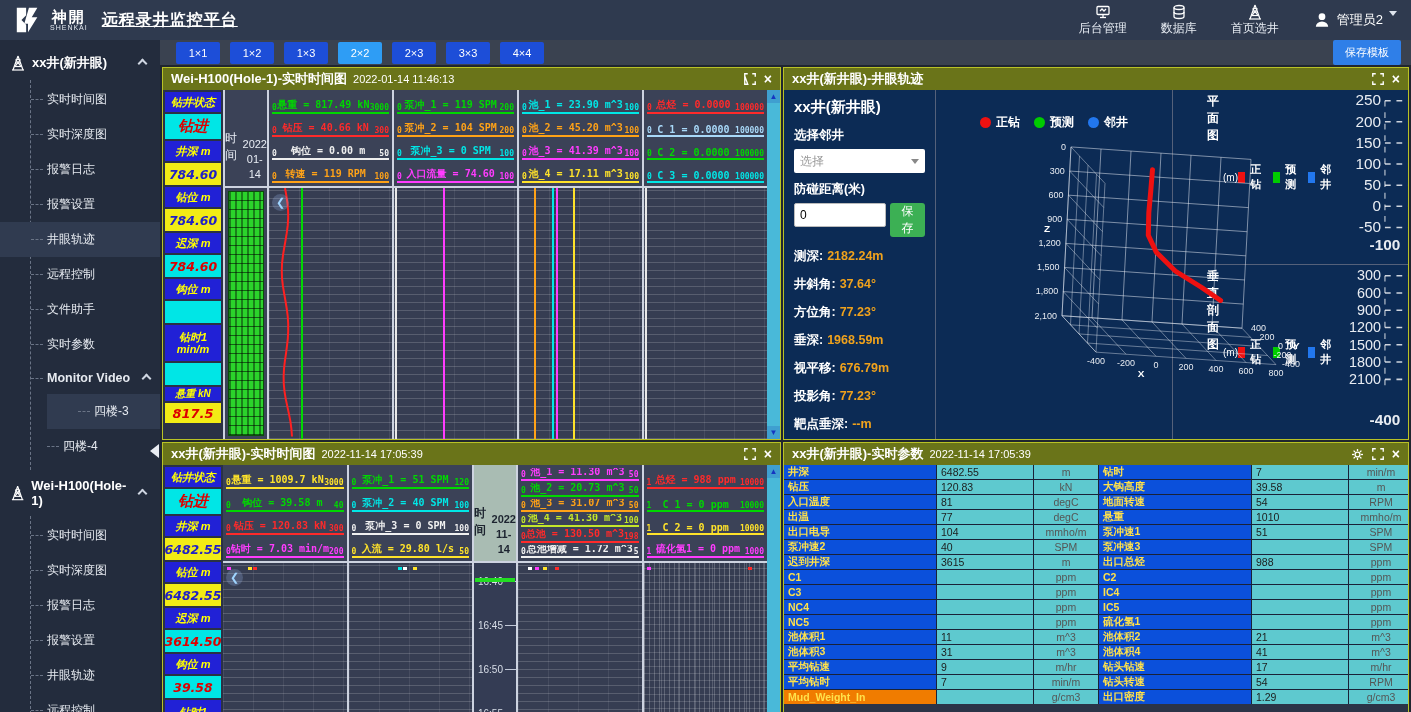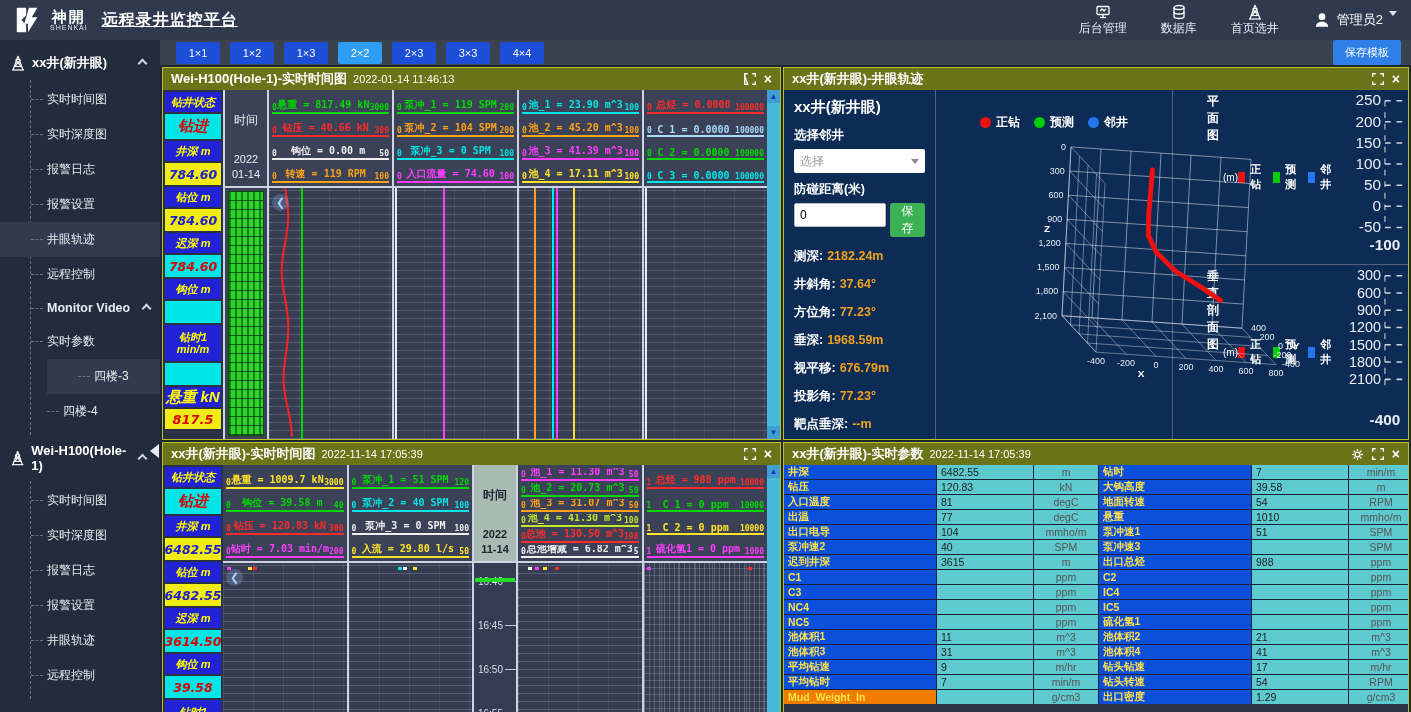"时间" .time-head { flex-direction: column -> row }
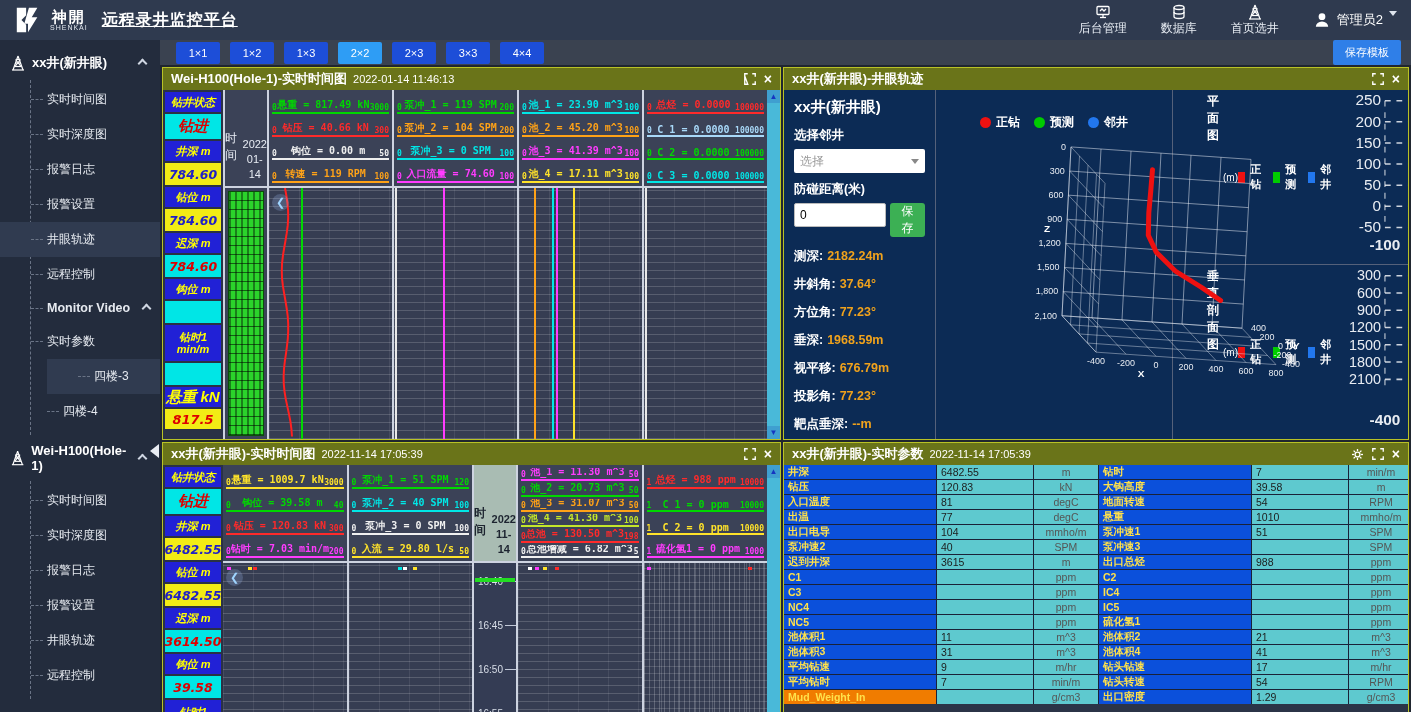"文件助手" div.tree-item { html: none -> <div> <span></span> <span>文件助手</span> </div> }
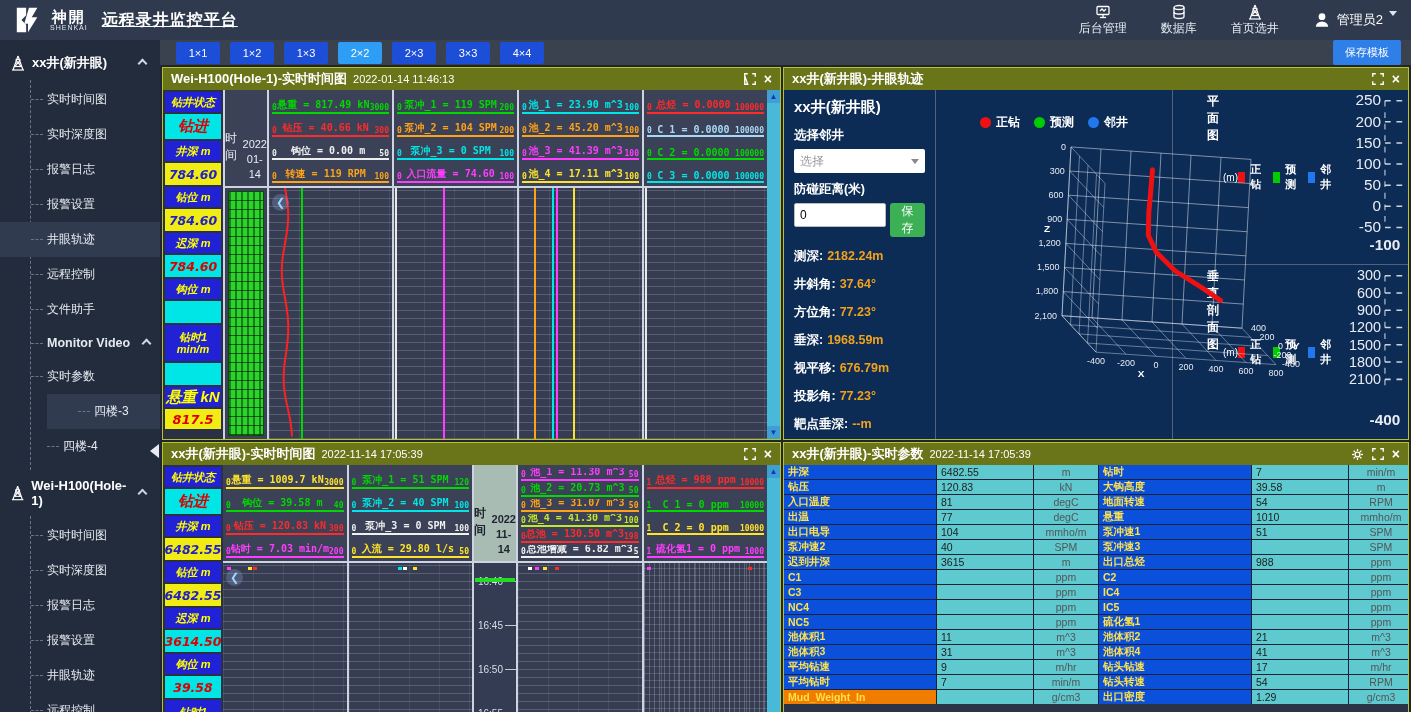"Monitor Video" div.tree-item { order: before "实时参数" -> after "实时参数" }
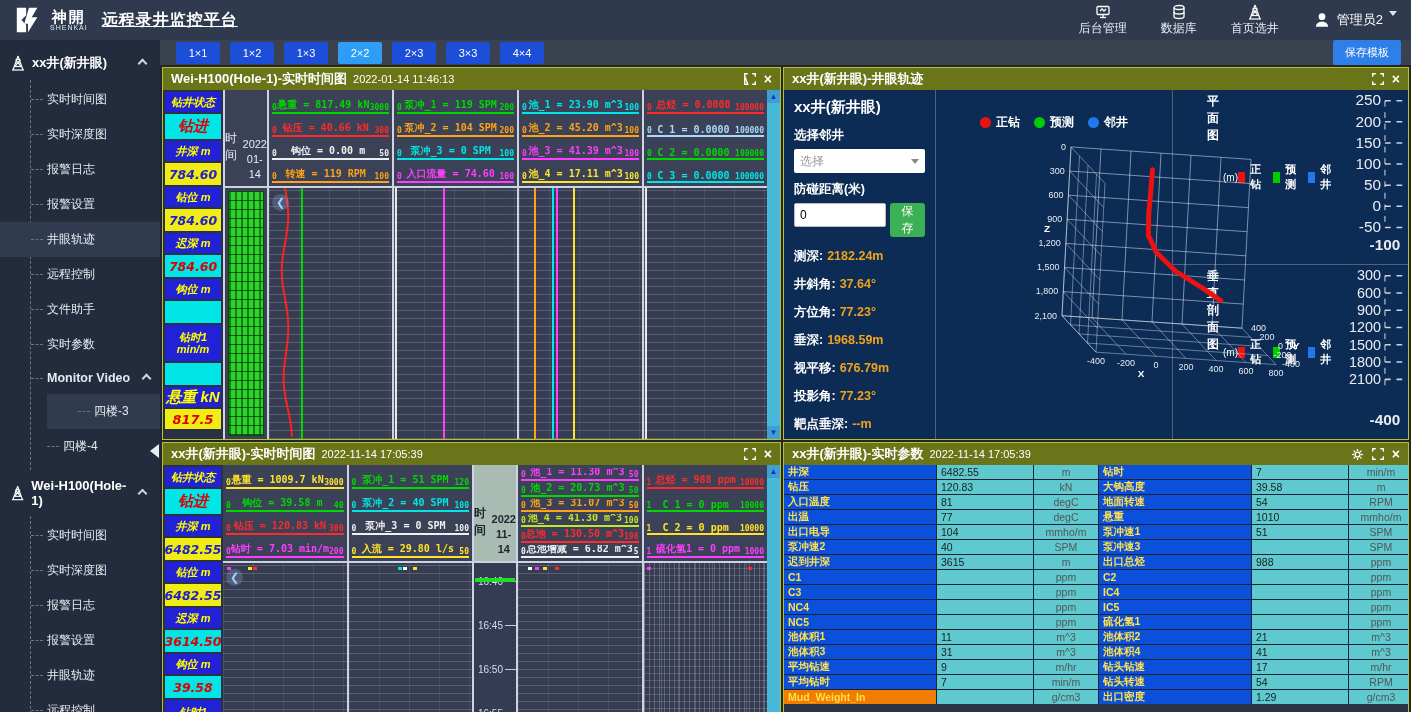"悬重 kN" .s-lbl.small { font-size: 15px -> 10px; height: 20px -> 14px }
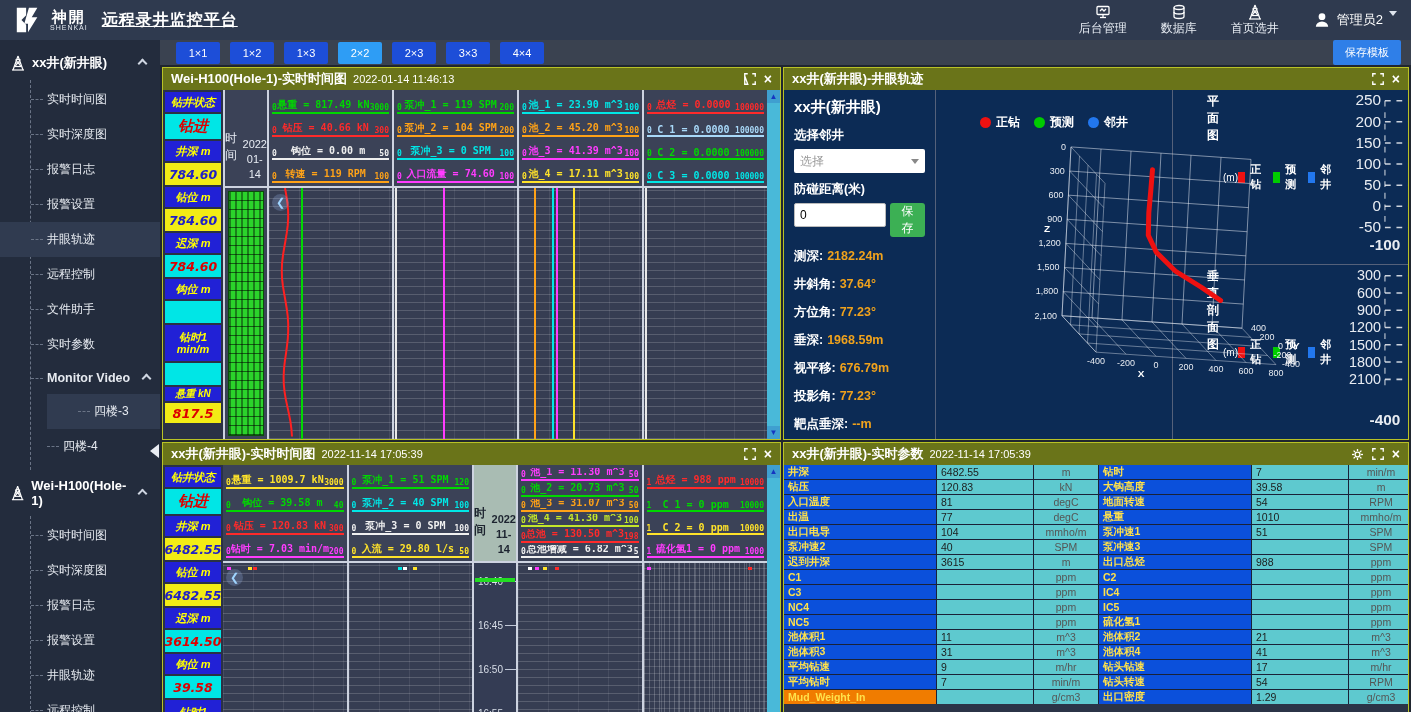"总池增减 = 6.82 m^3" span.tx { text: 6.82 -> 1.72 }
